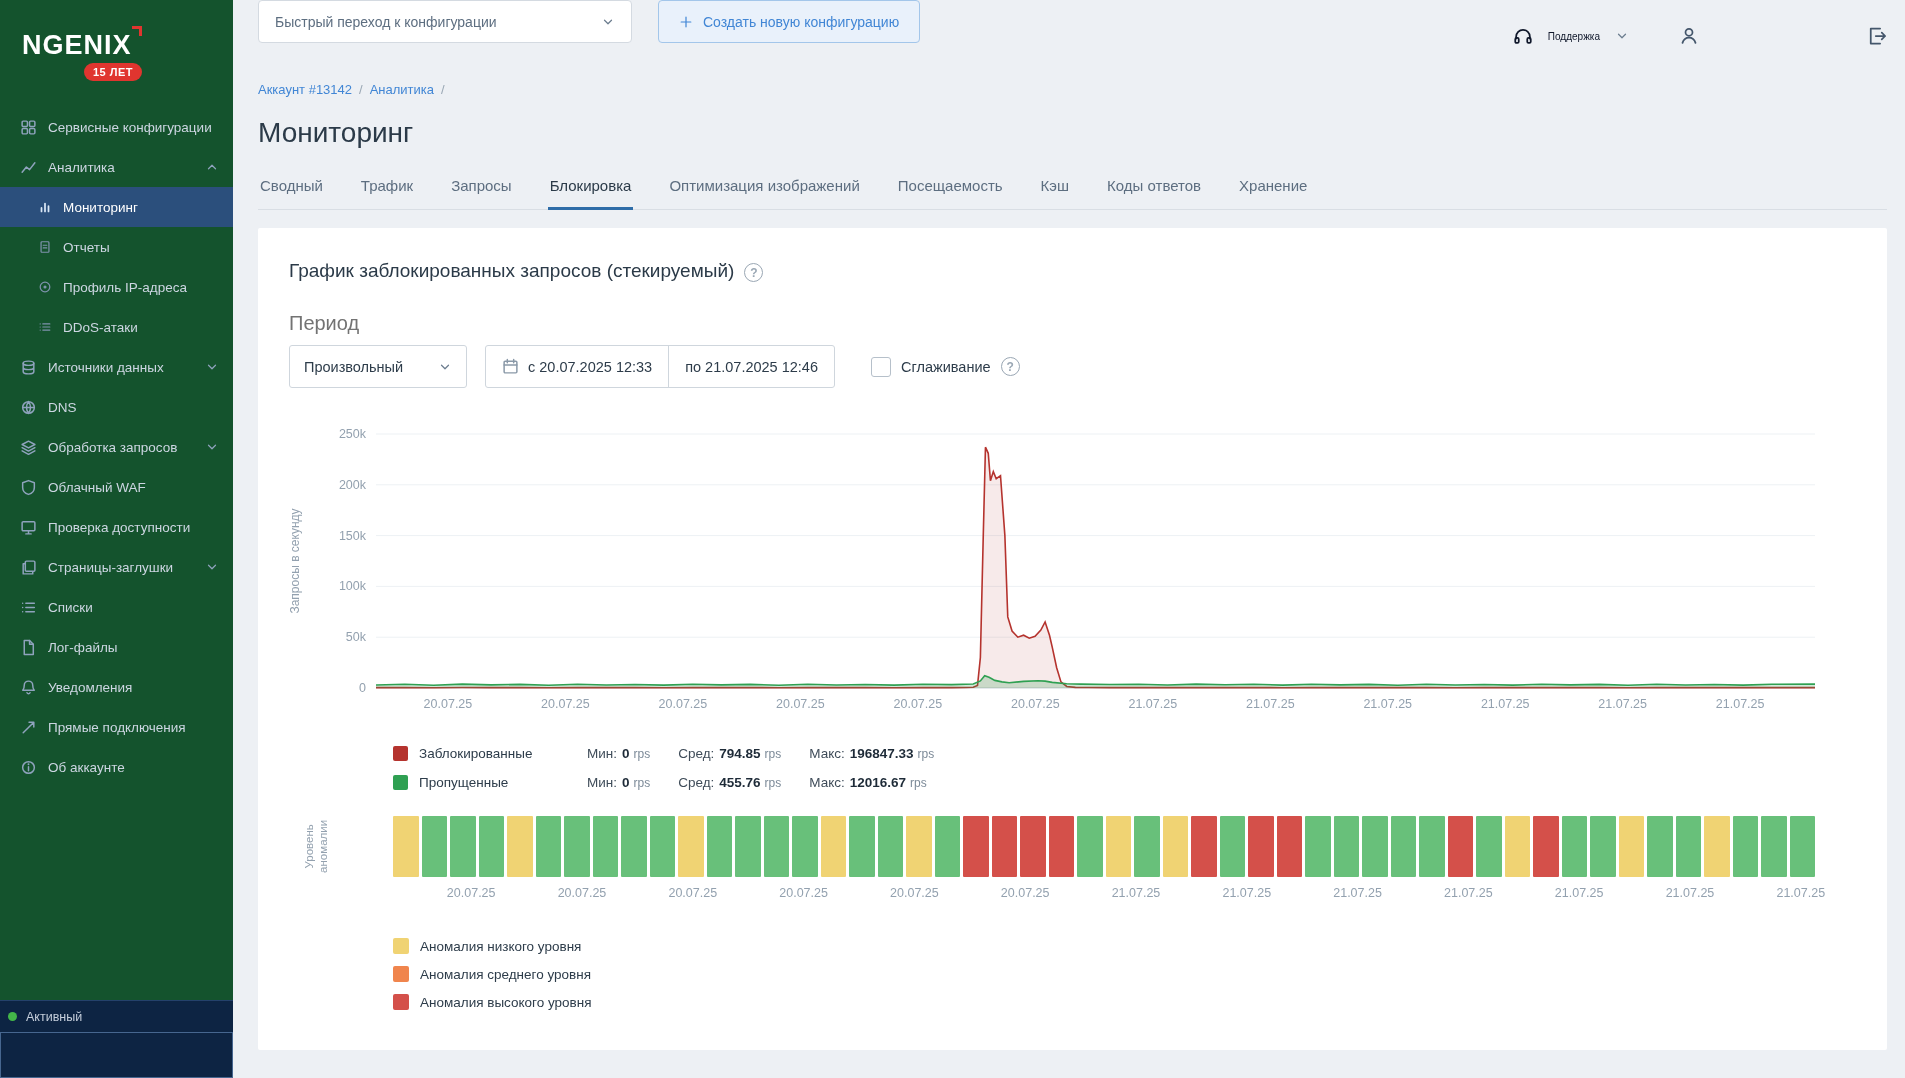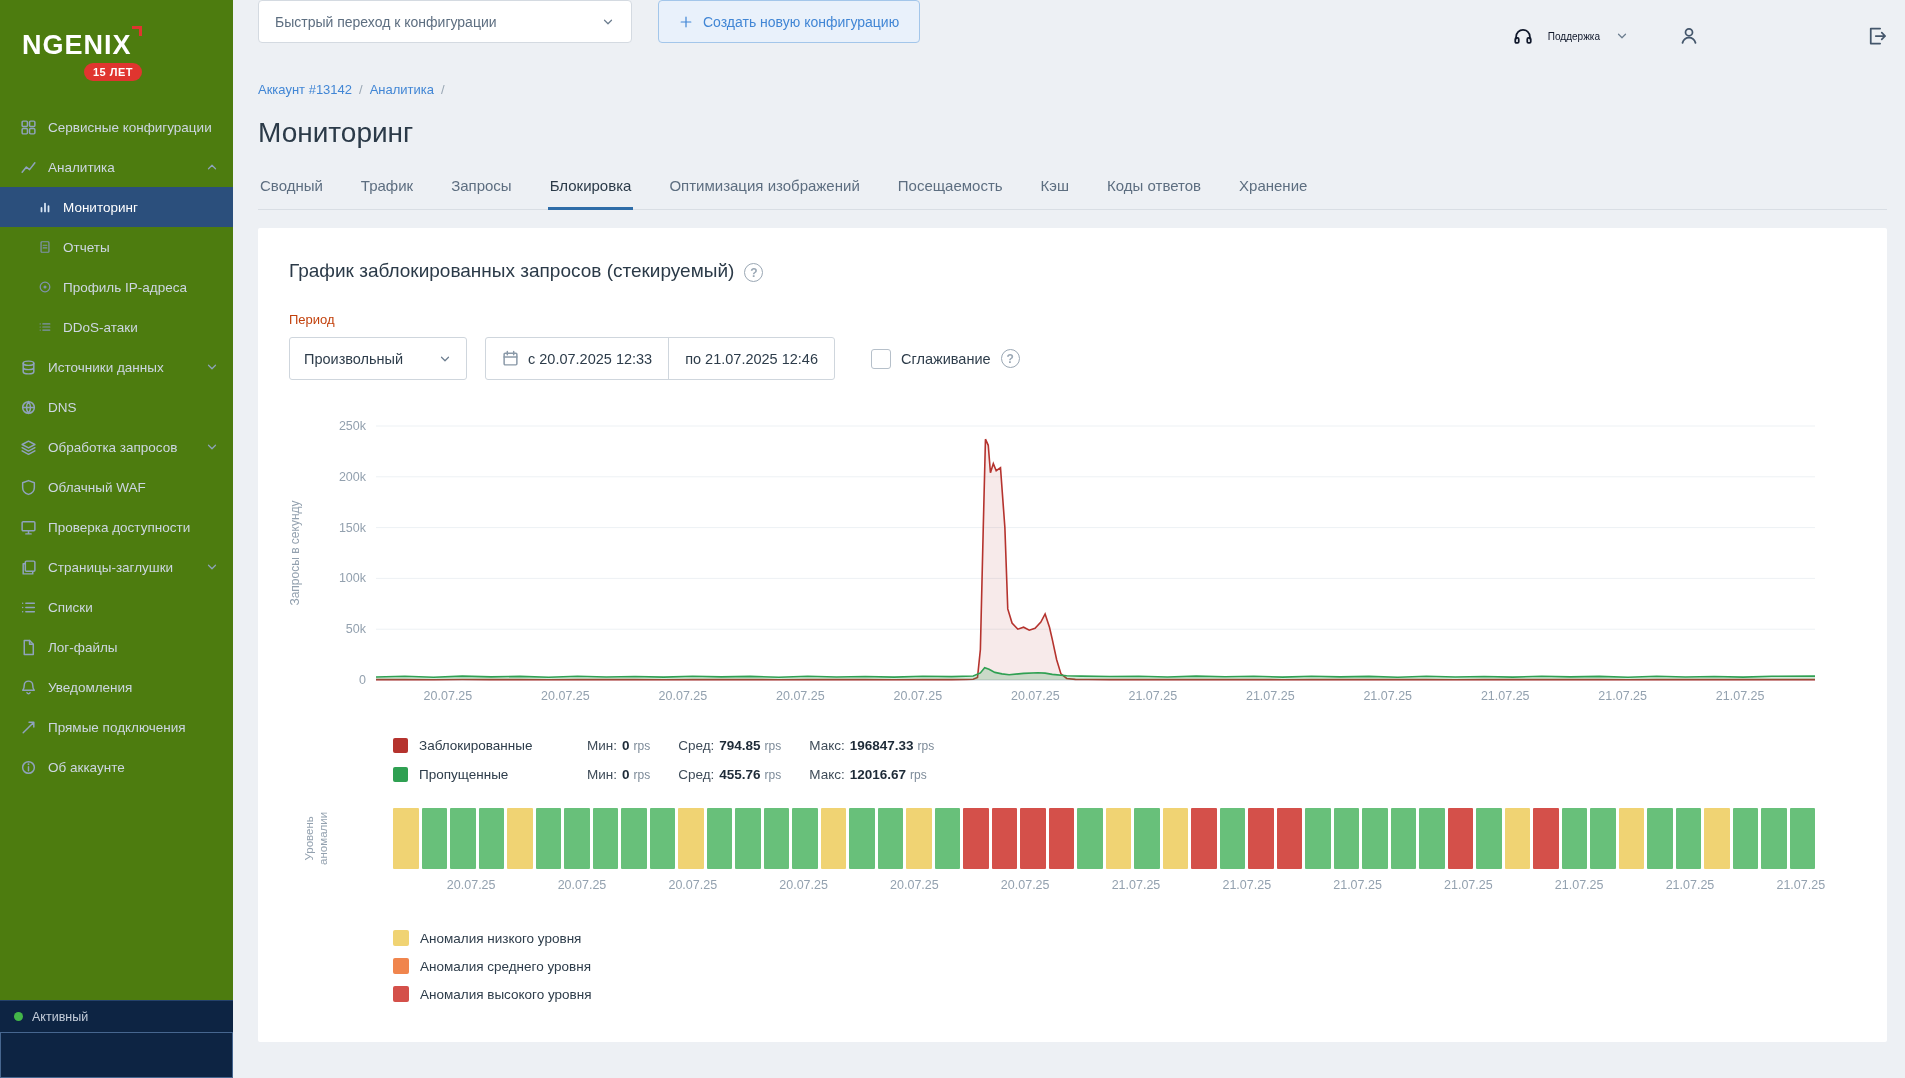"NGENIX" .sidebar { background: #4d7c0f -> #14532d }
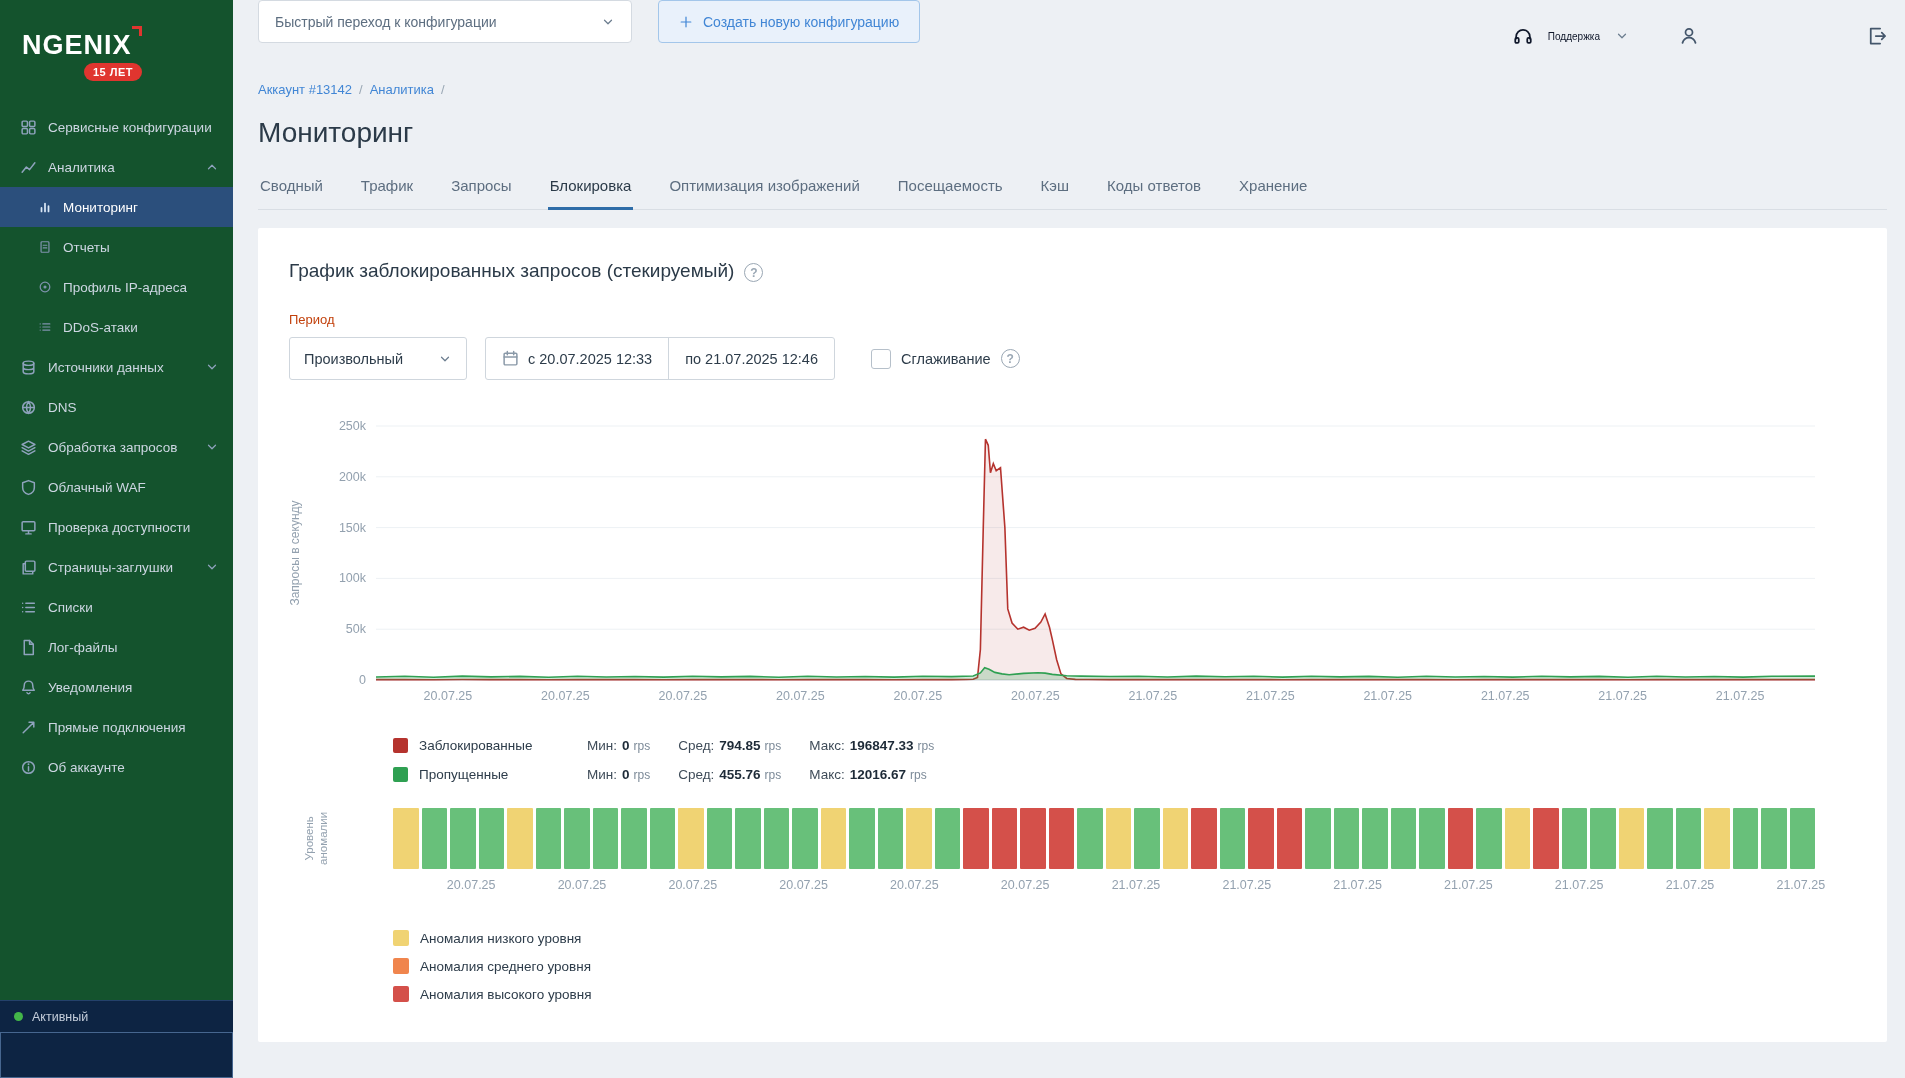"Период" .period-label { color: #c2410c -> #737373; font-size: 13px -> 20px }
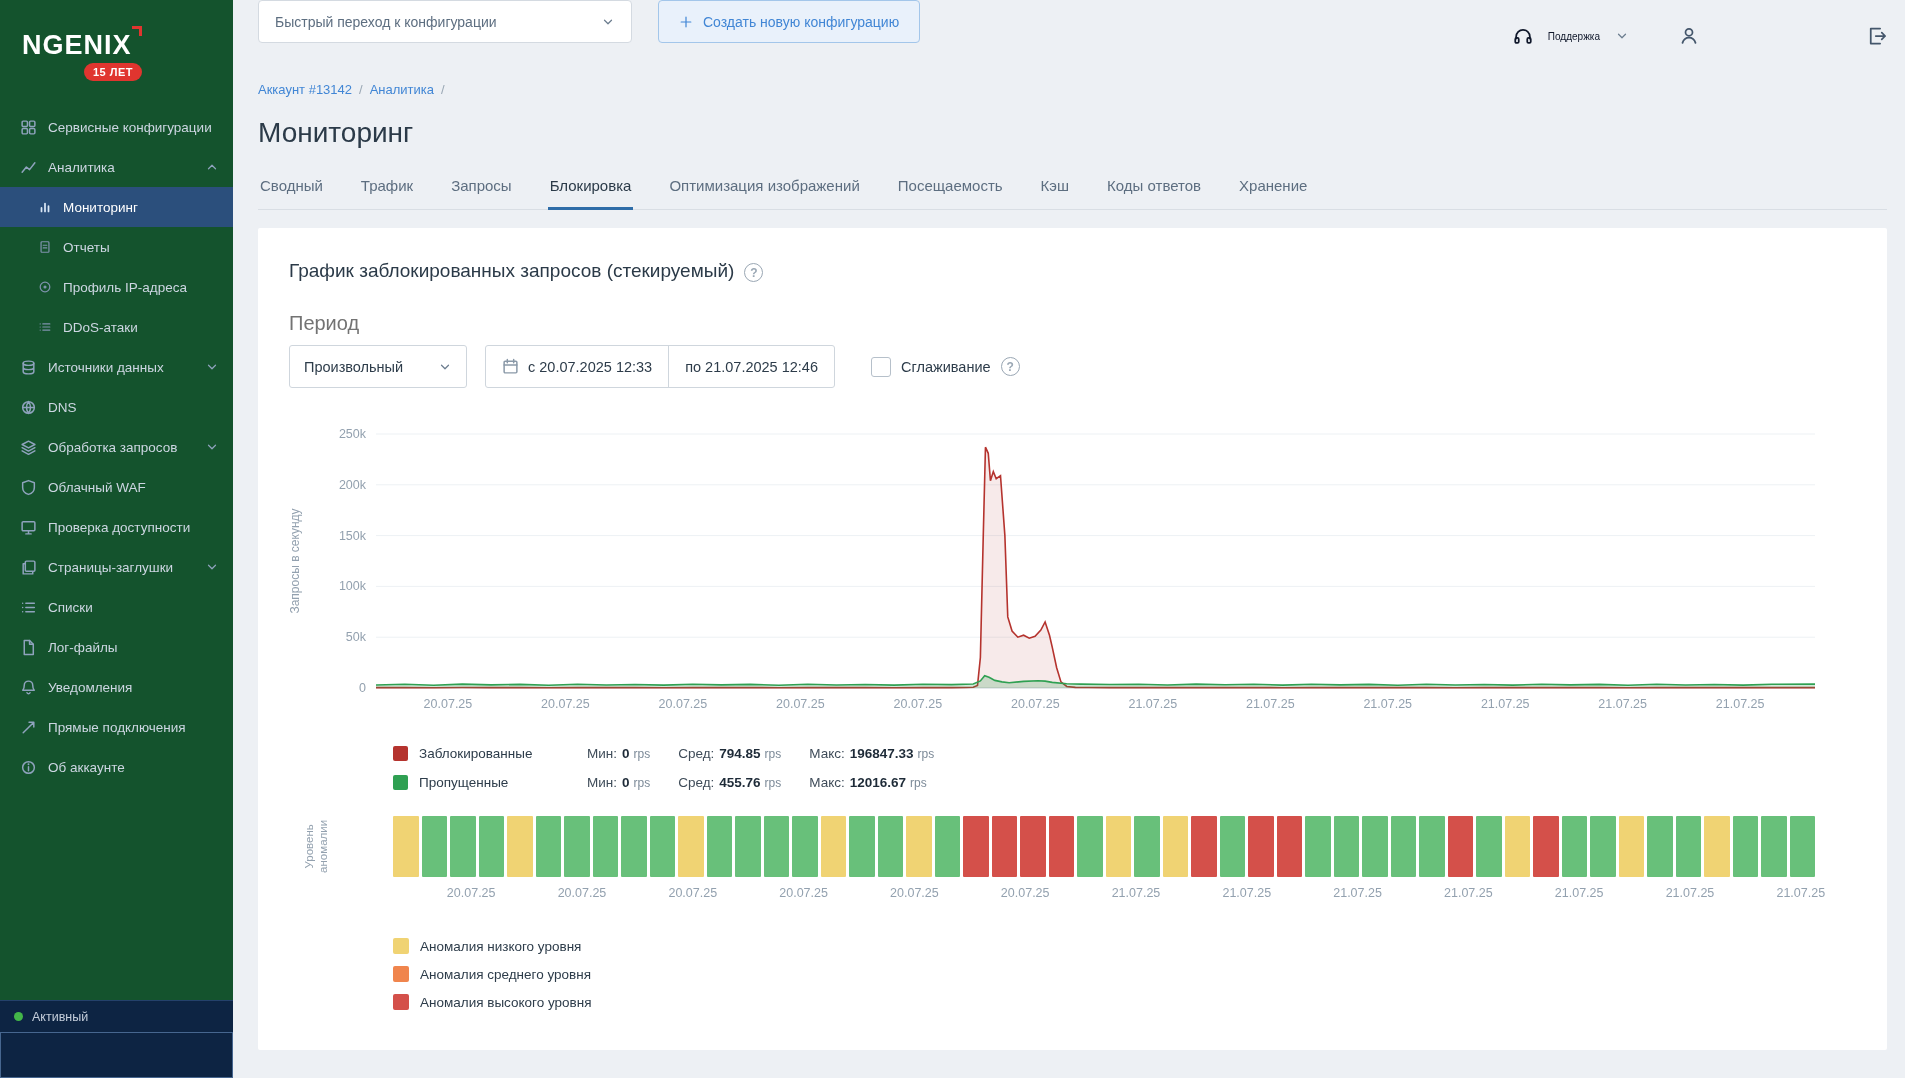"Активный" .status-row { padding: 0 14px -> 0 8px }
